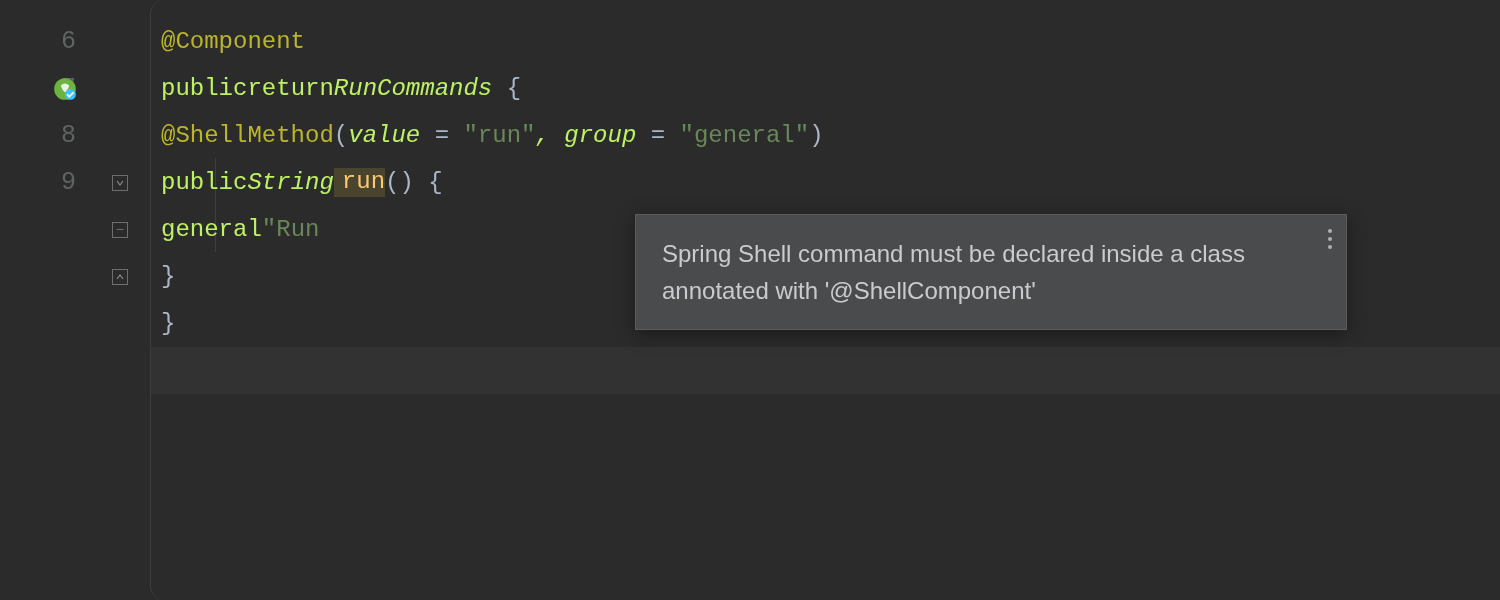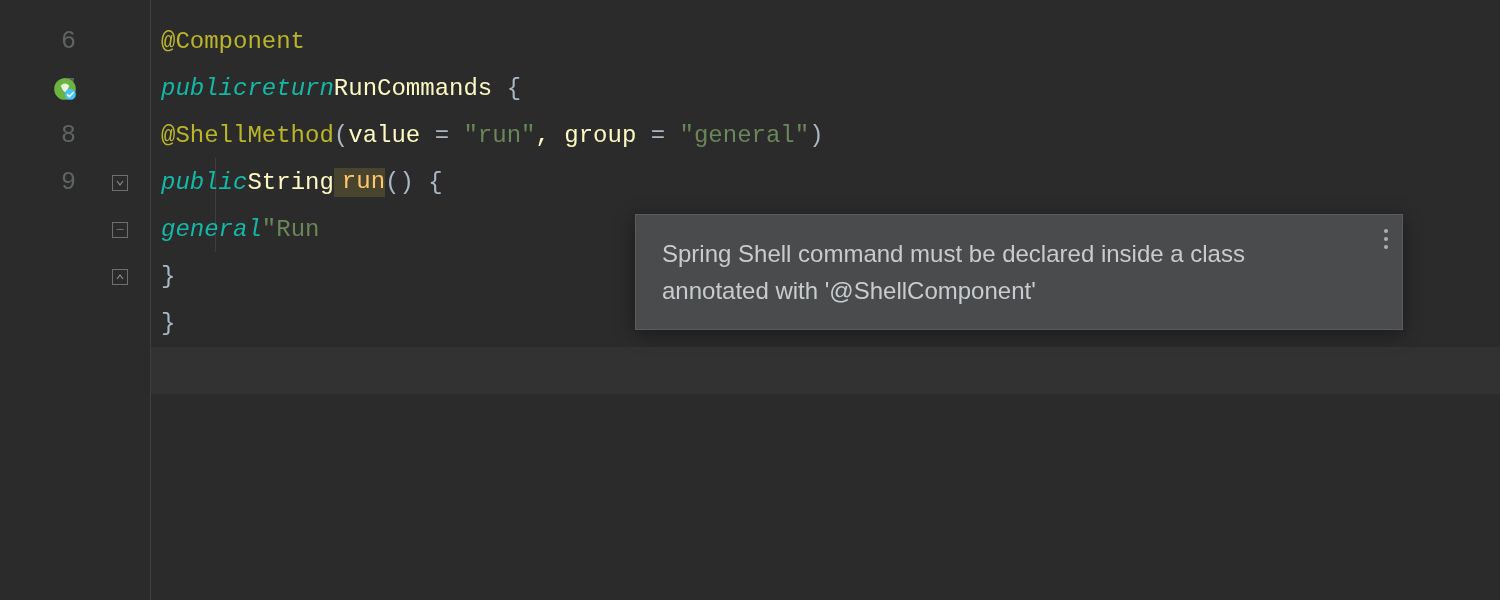"@Component" .code-area { border-radius: none -> 14px }
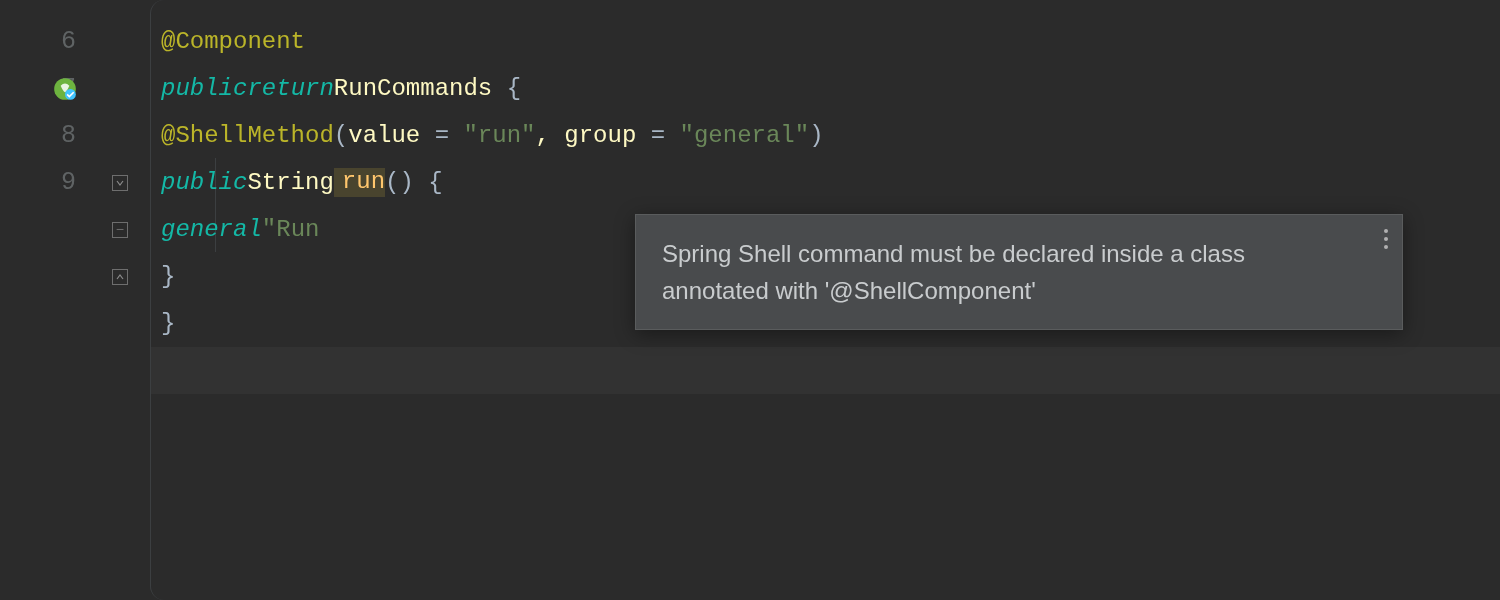"public" .tok-keyword { color: #14b8a6 -> #bef264; font-style: italic -> none }
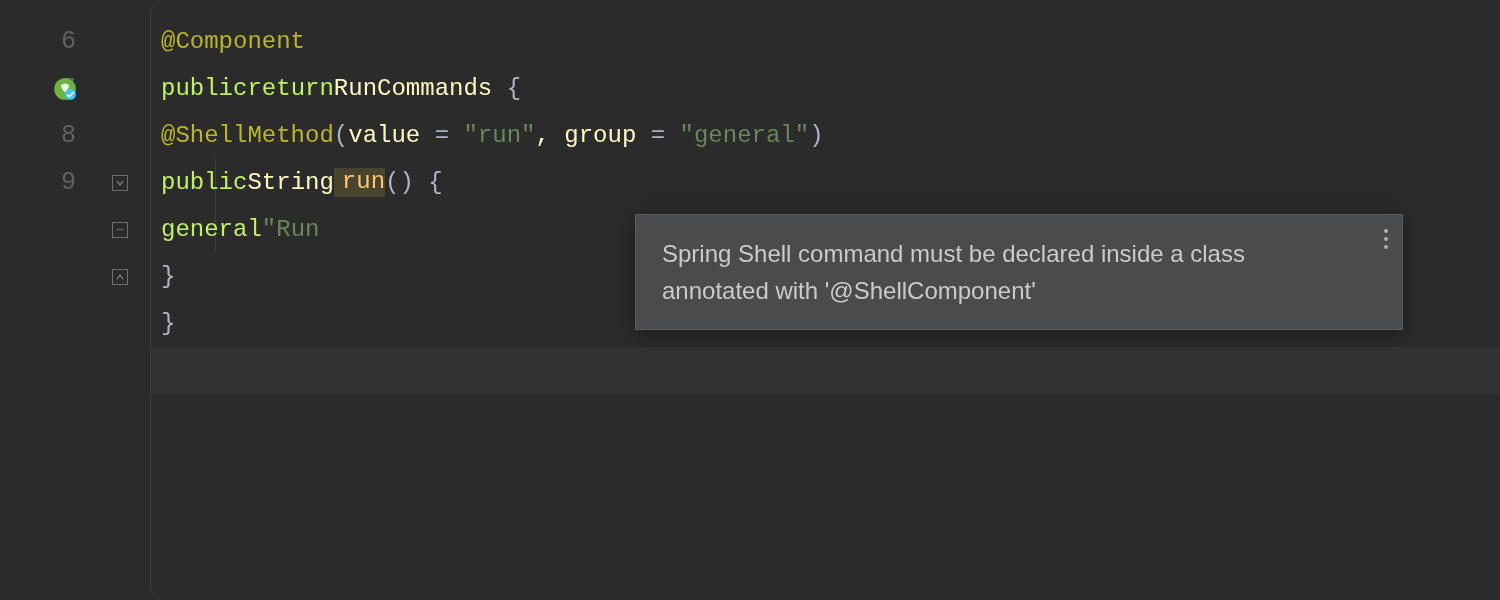"RunCommands" .tok-identifier { color: #fef9c3 -> #bef264; font-style: none -> italic }
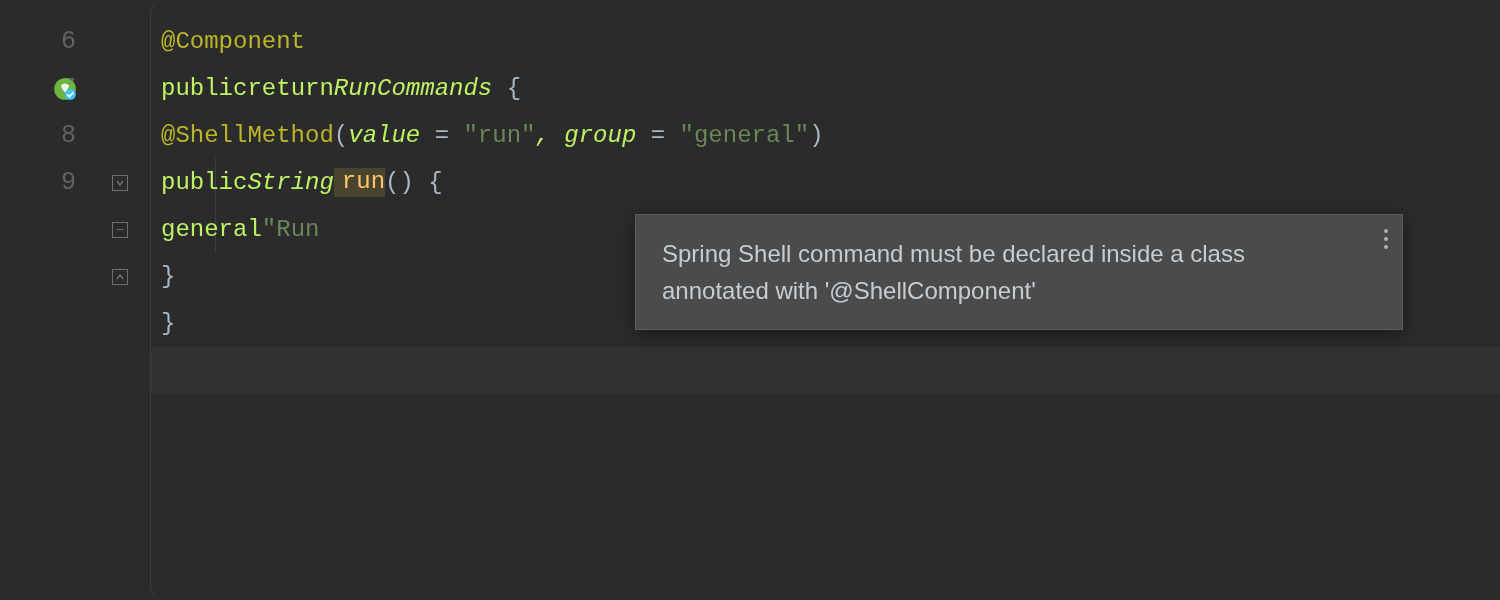"Spring Shell command must be" .tooltip { width: 768px -> 712px }
